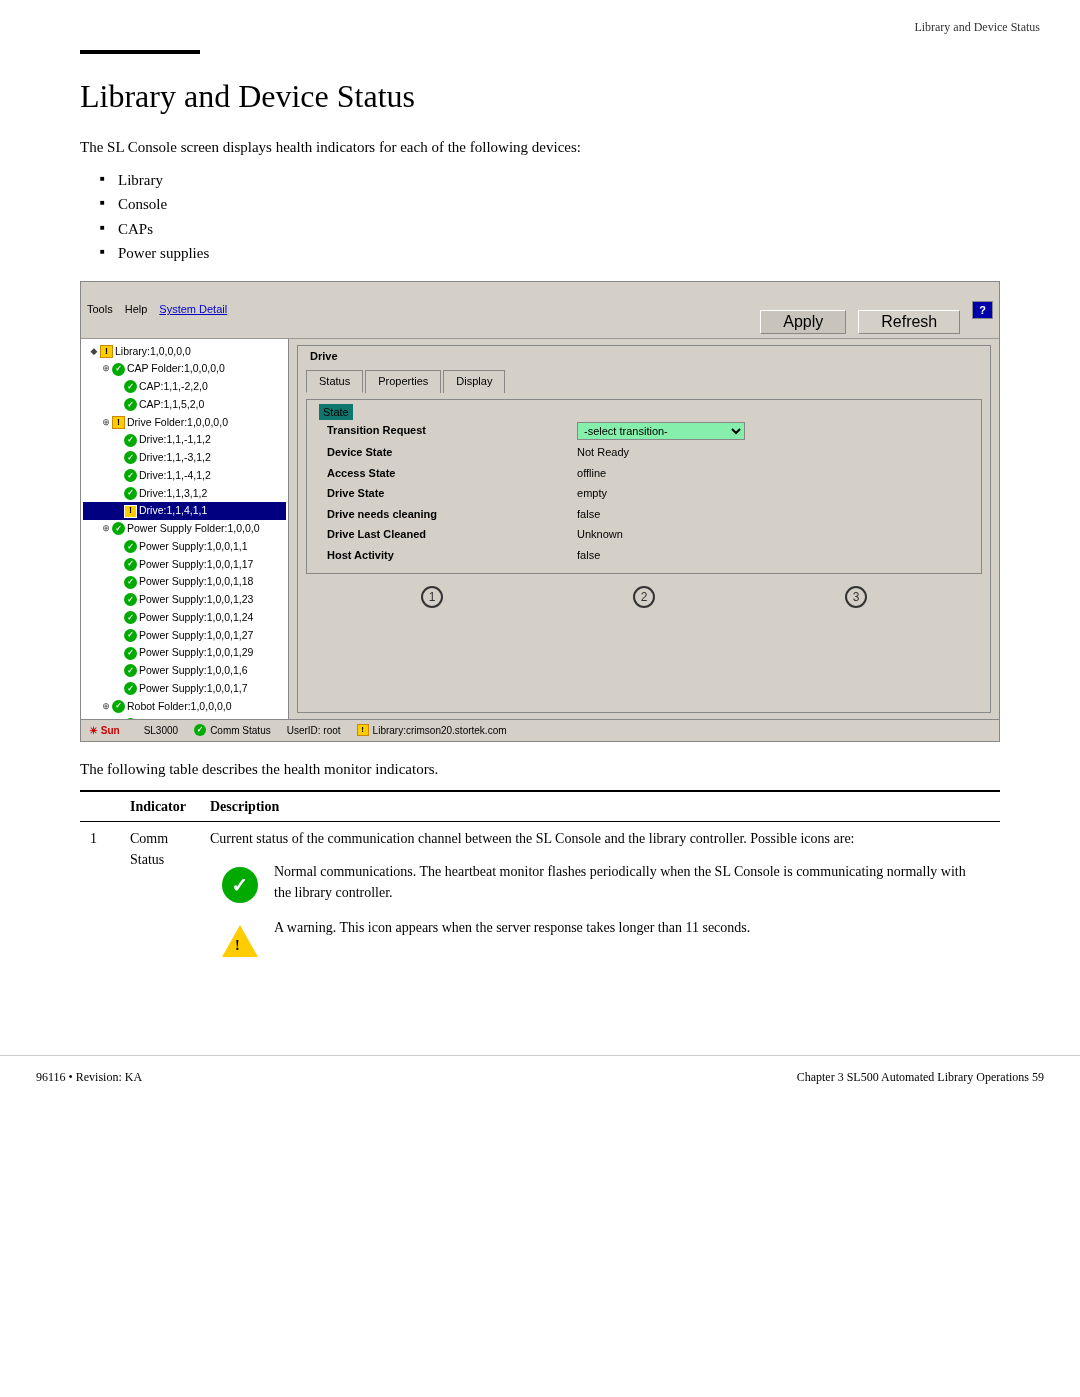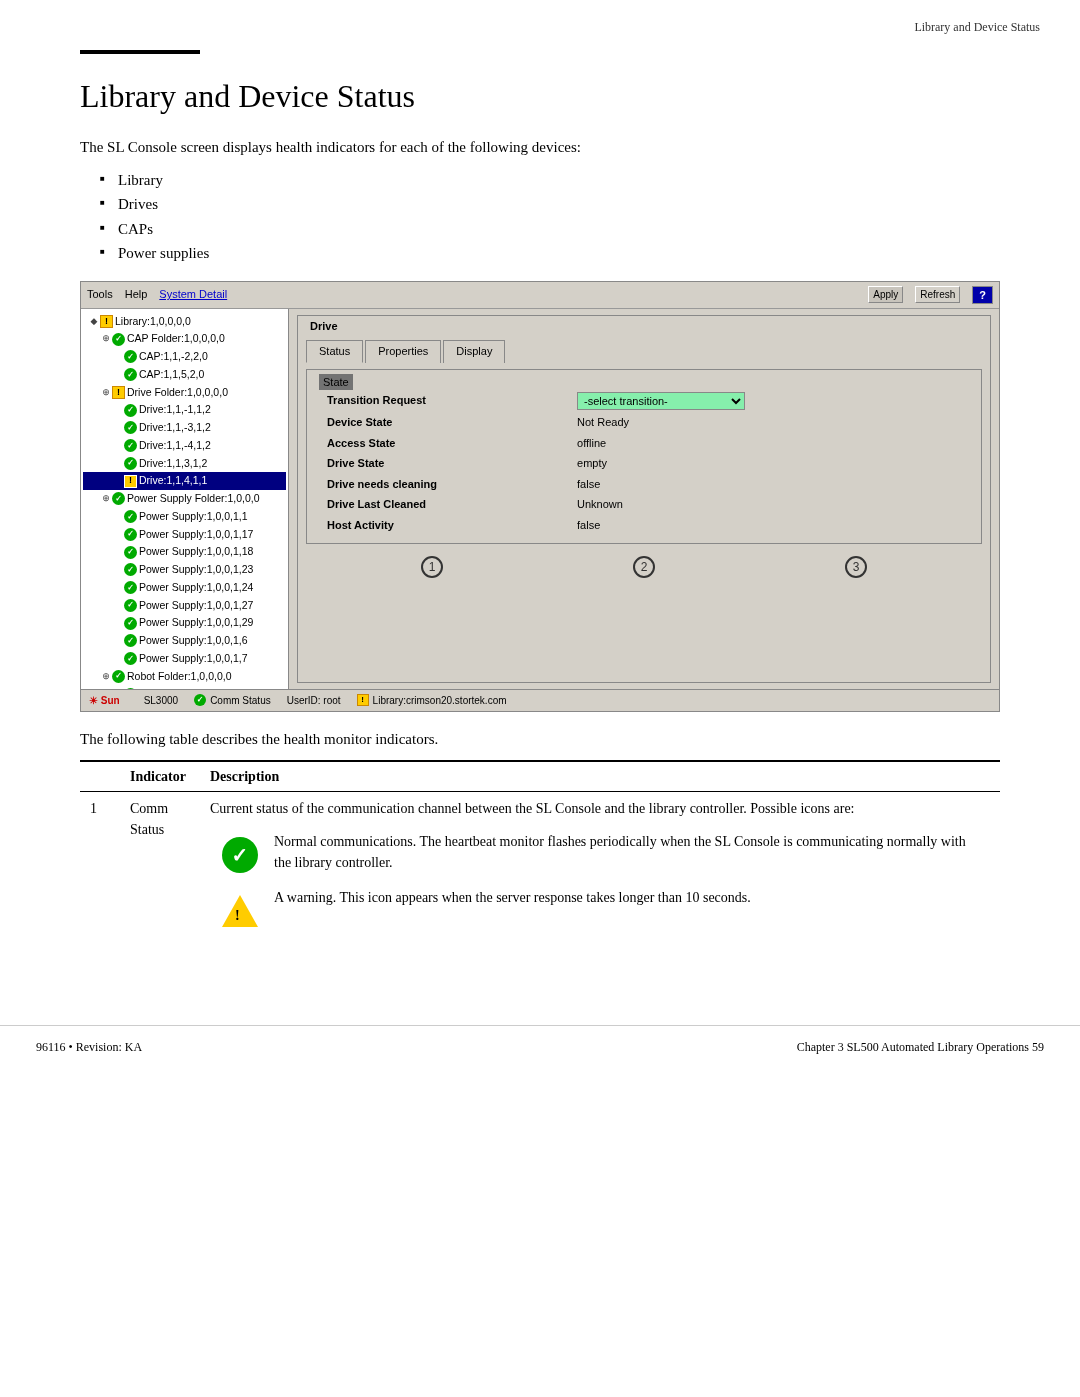"Drives" span { text: Drives -> Console }
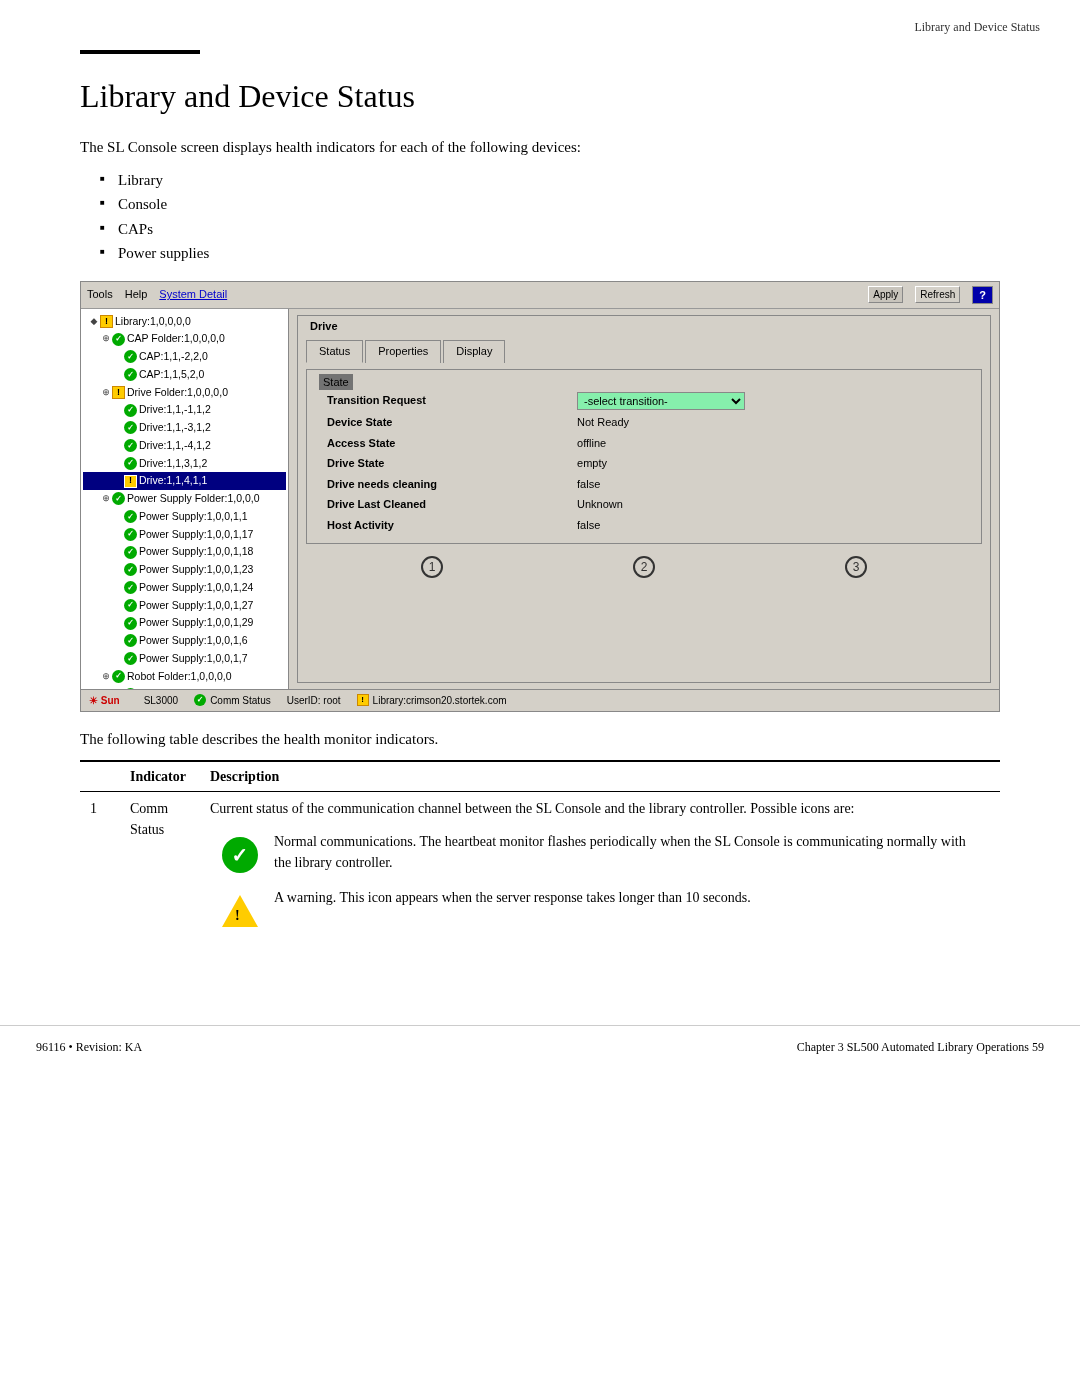"Apply" .toolbar-btn { font-size: 10px -> 16px; margin-top: none -> 24px; padding: 2px 4px -> 2px 22px }
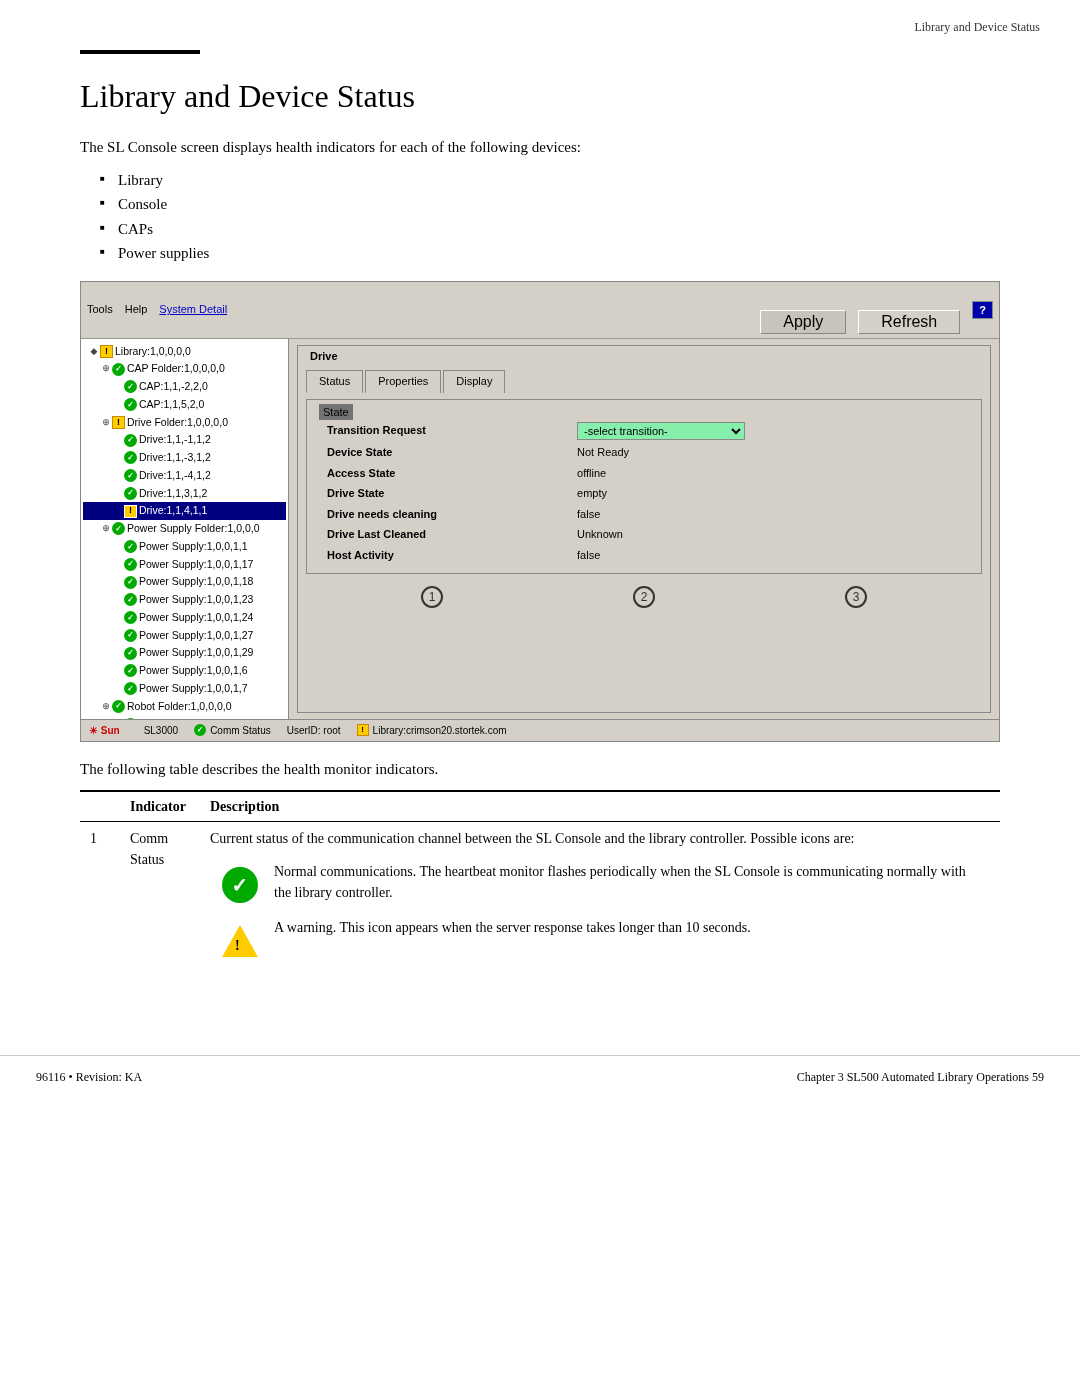"State" .state-group-label { background: #737373 -> #0f766e }
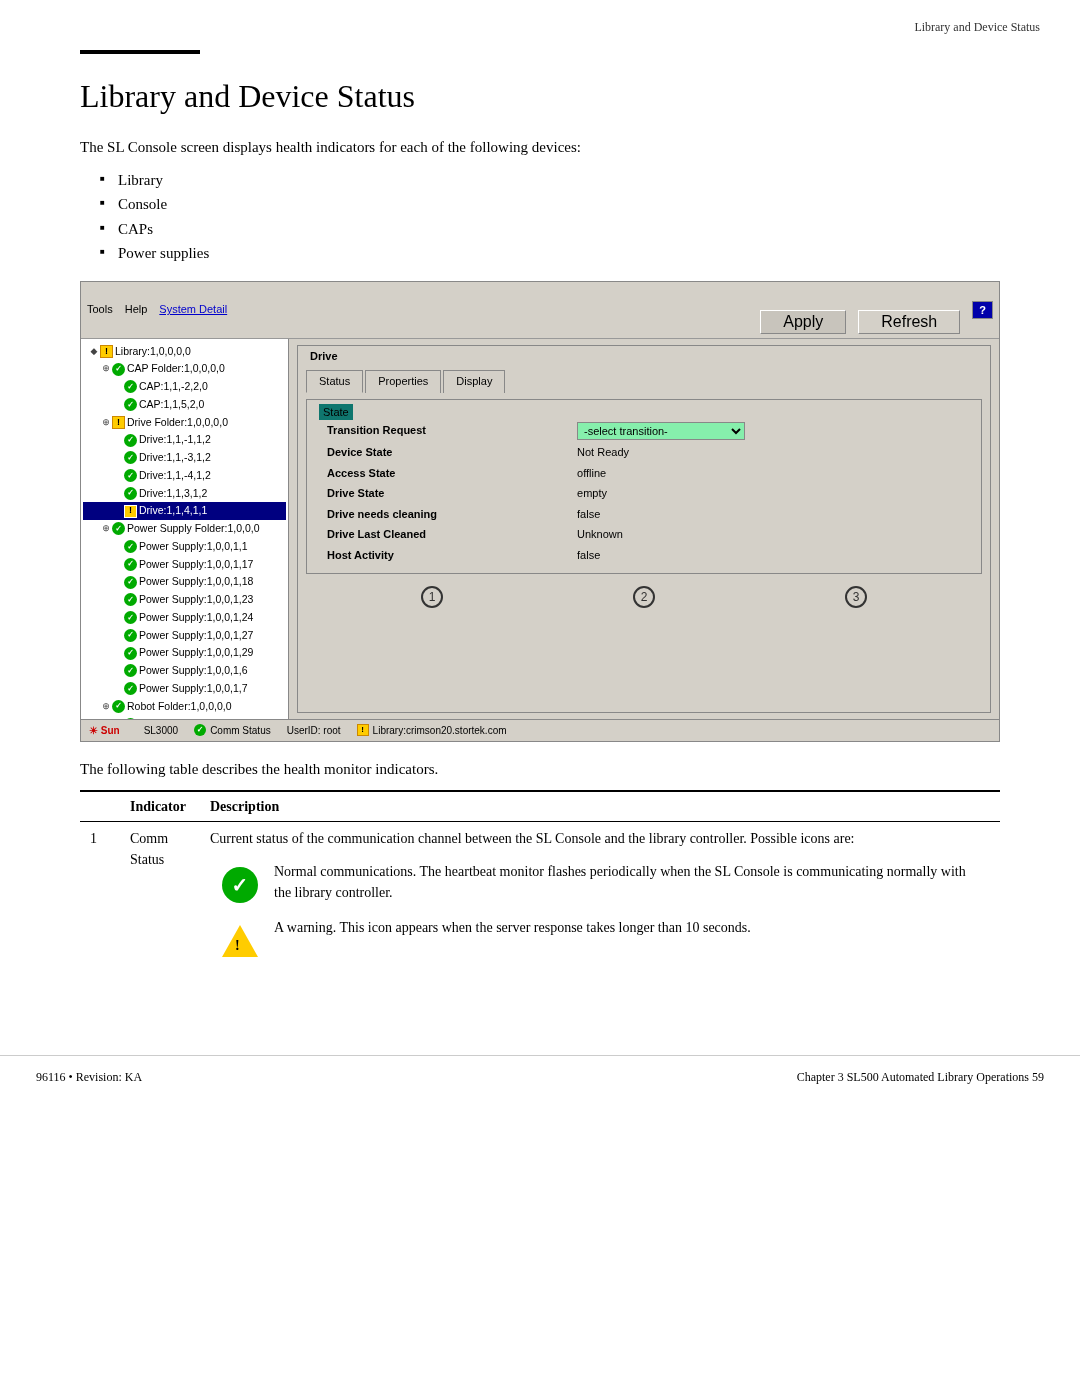"A warning. This icon appears" span { text: 10 -> 11 }
